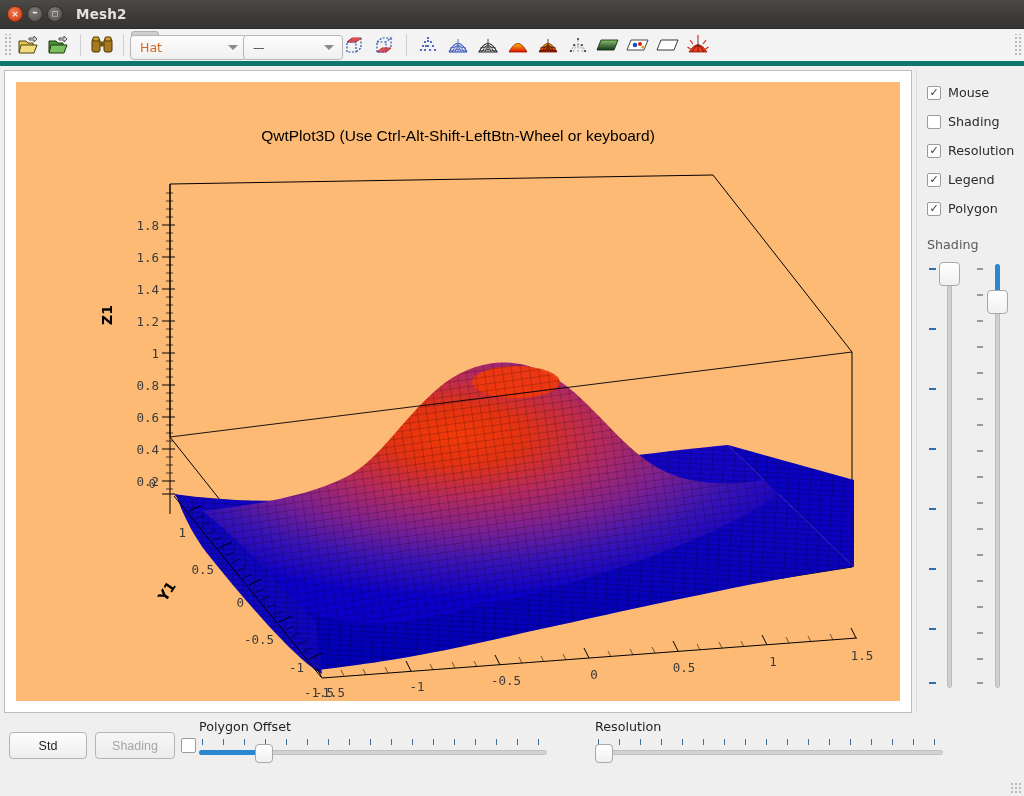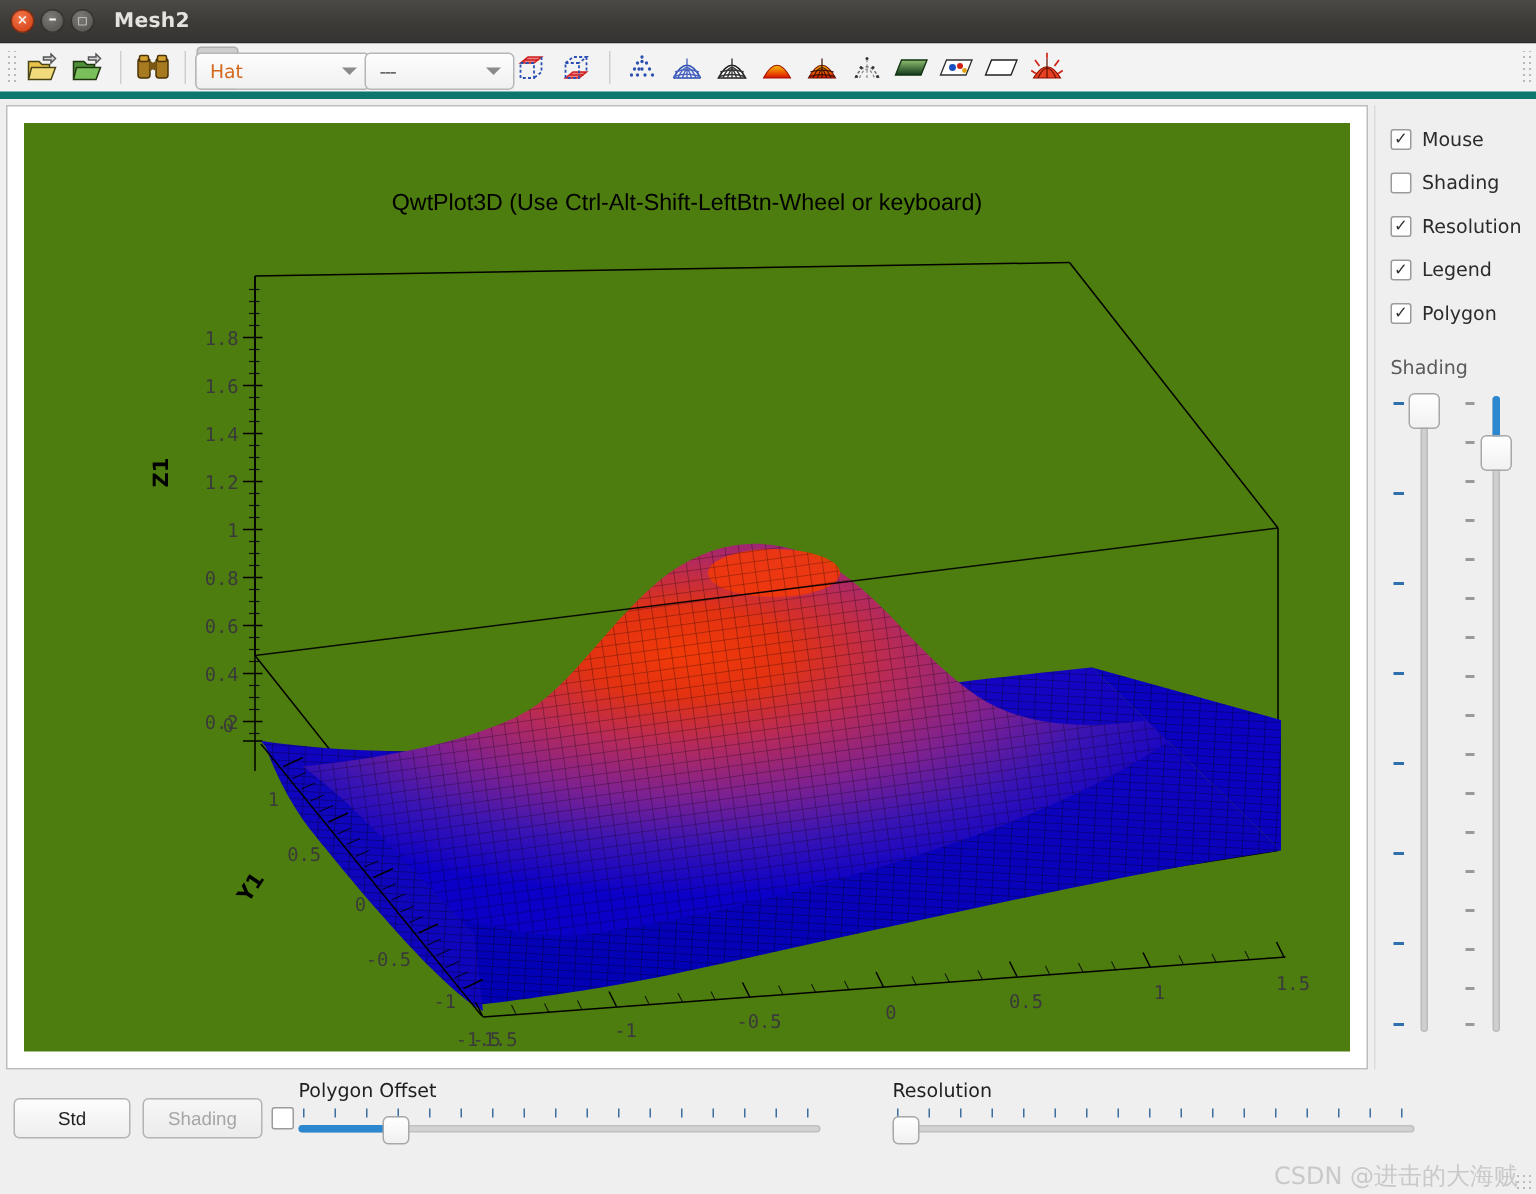"QwtPlot3D (Use" .plotcanvas { background: #4d7c0f -> #fdba74 }
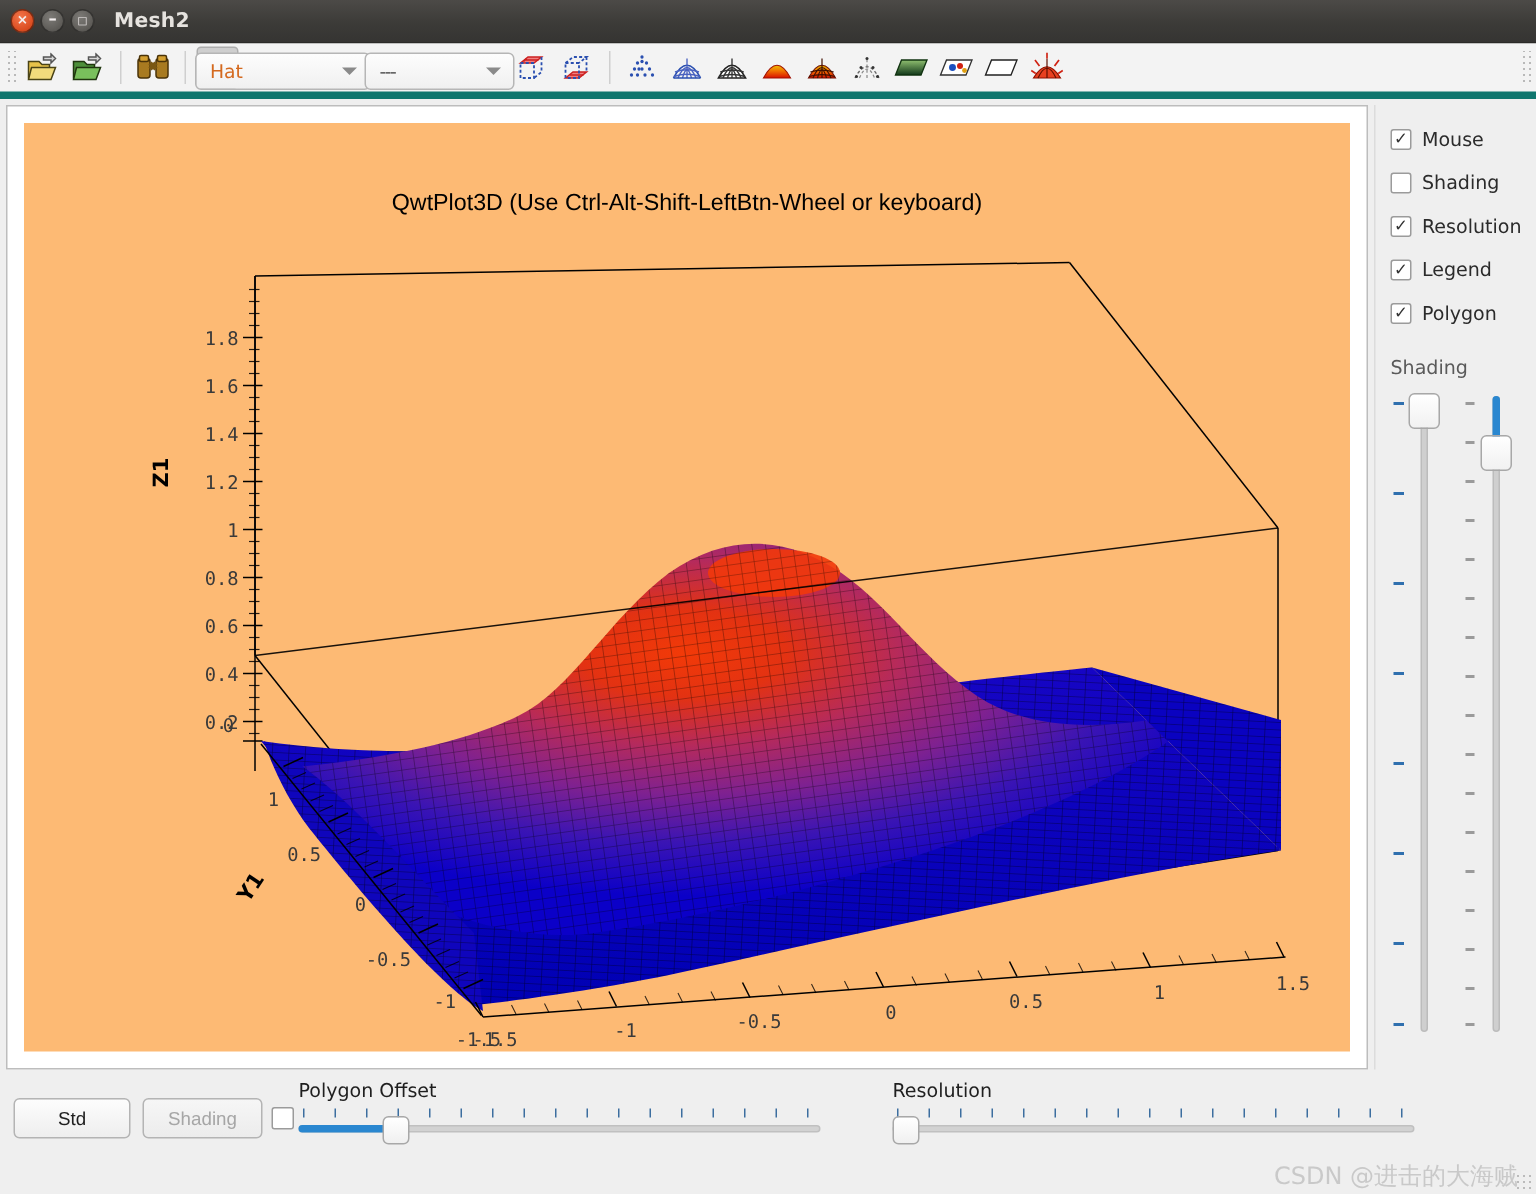"CSDN @进击的大海贼" div.watermark { html: <div>CSDN @进击的大海贼</div> -> none }
